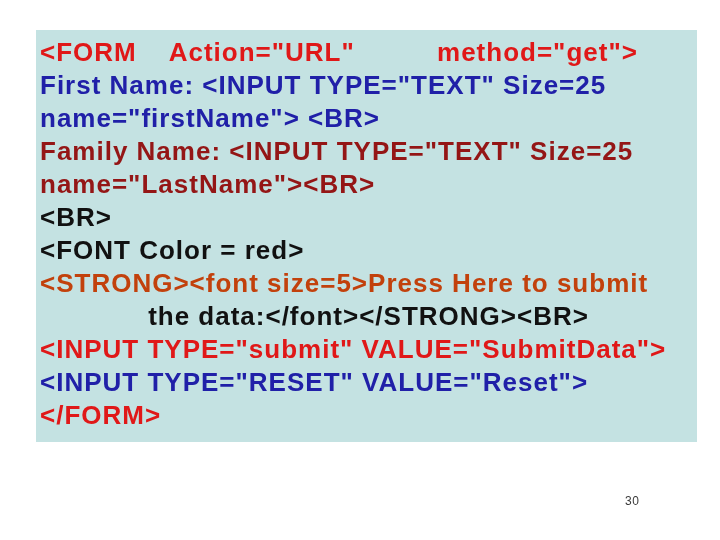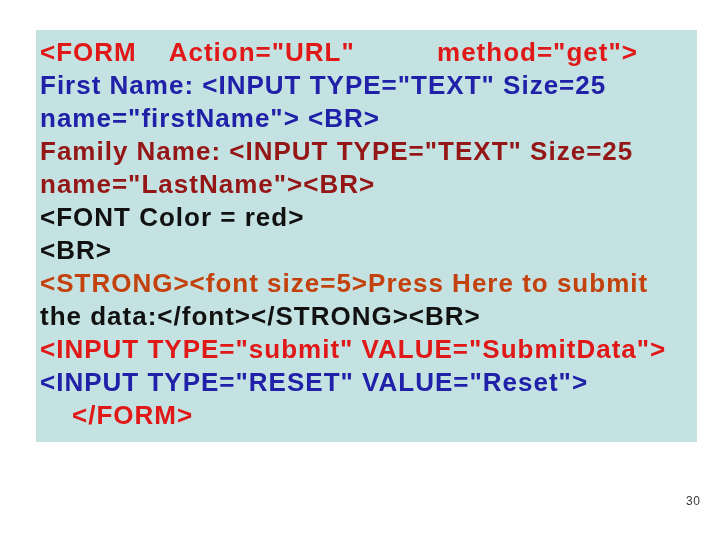"<FONT Color = red>" div.code-line { order: before "<BR>" -> after "<BR>" }
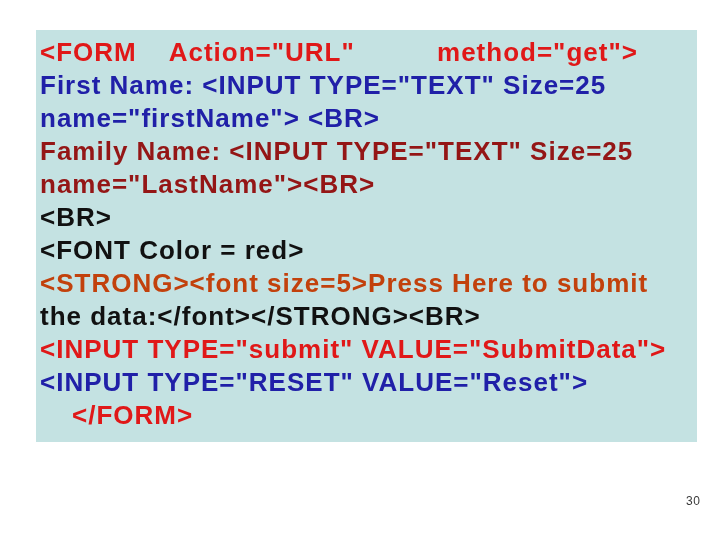"the data:</font></STRONG><BR>" div.code-line { text-align: none -> center }
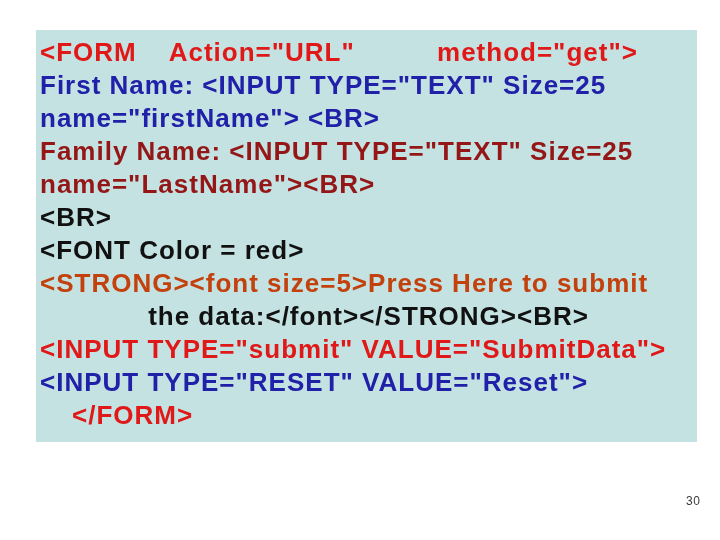"</FORM>" div.code-line { margin-left: 32px -> none }
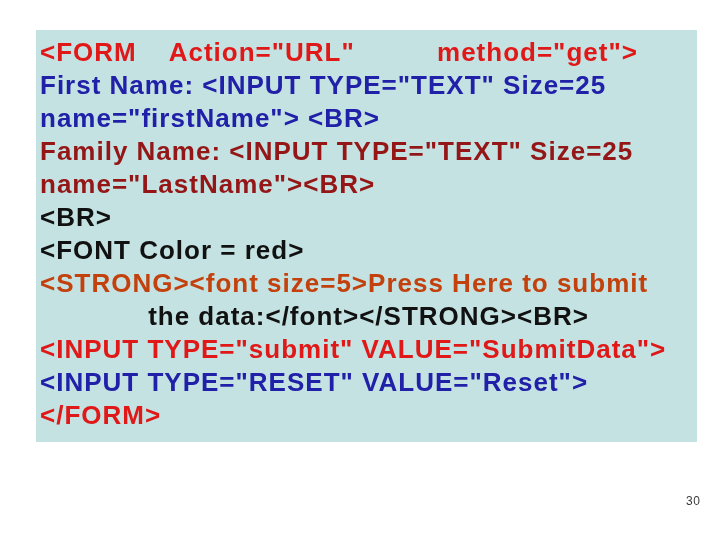"30" .page-number { left: 686px -> 625px }
